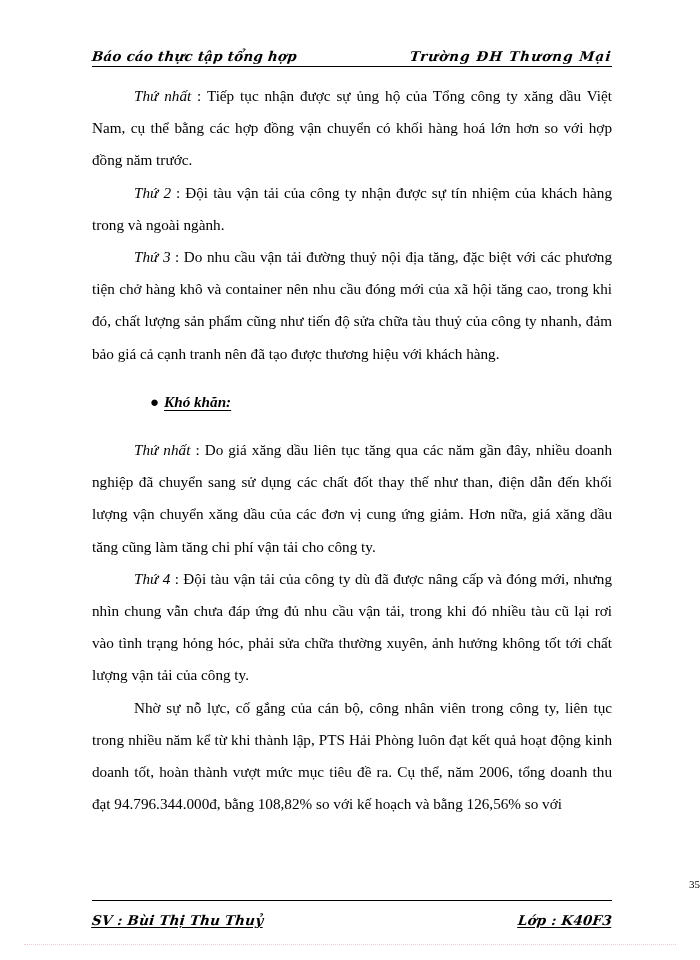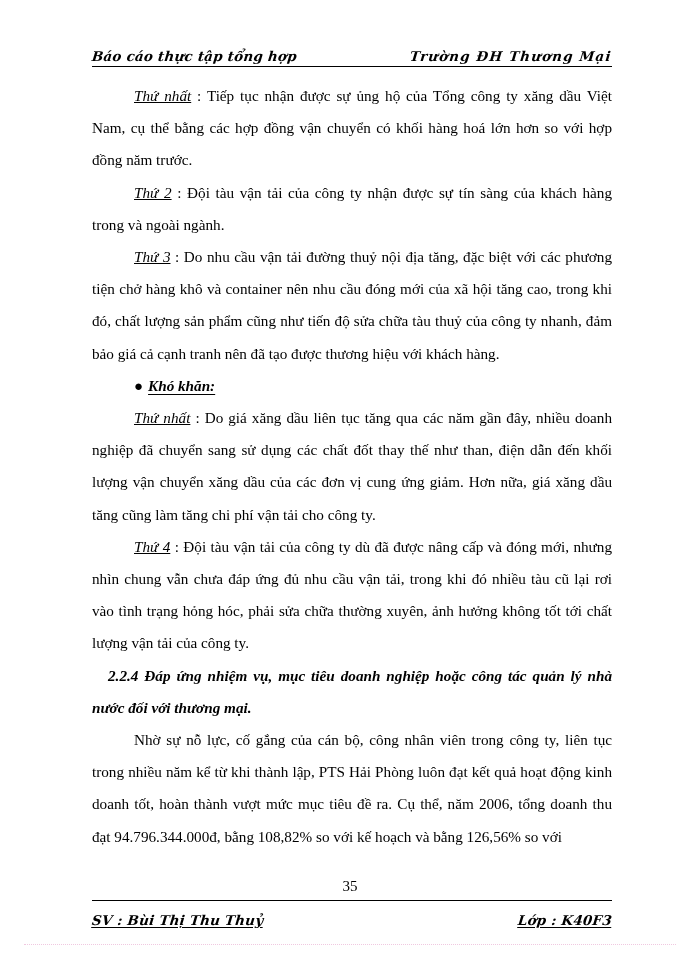"Thứ nhất" .lead { text-decoration: underline -> none }
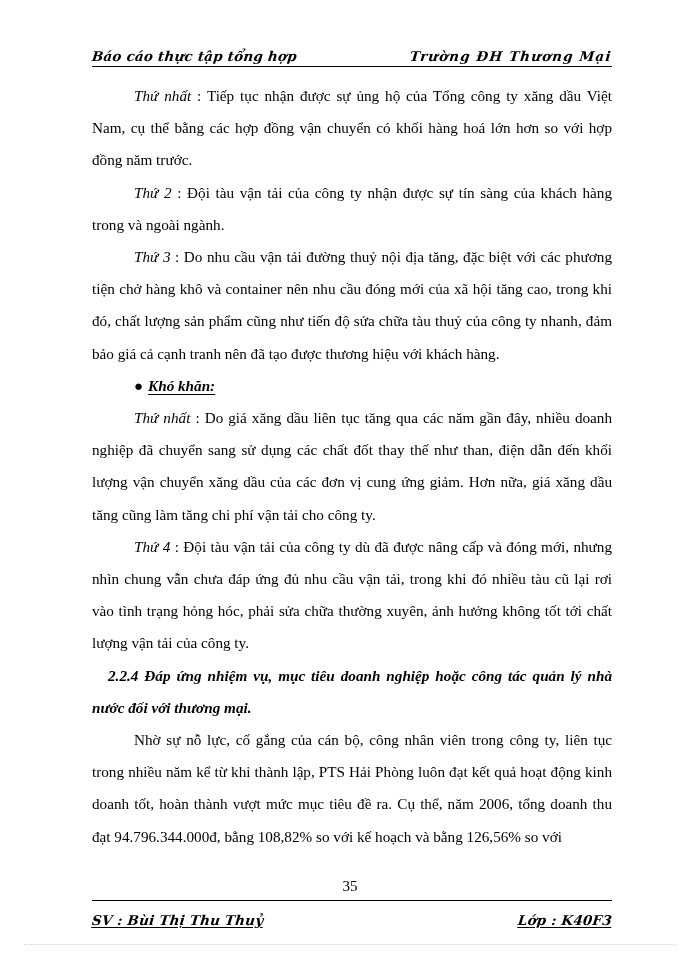": Đội tàu vận tải của công ty nhận" span { text: sàng -> nhiệm }
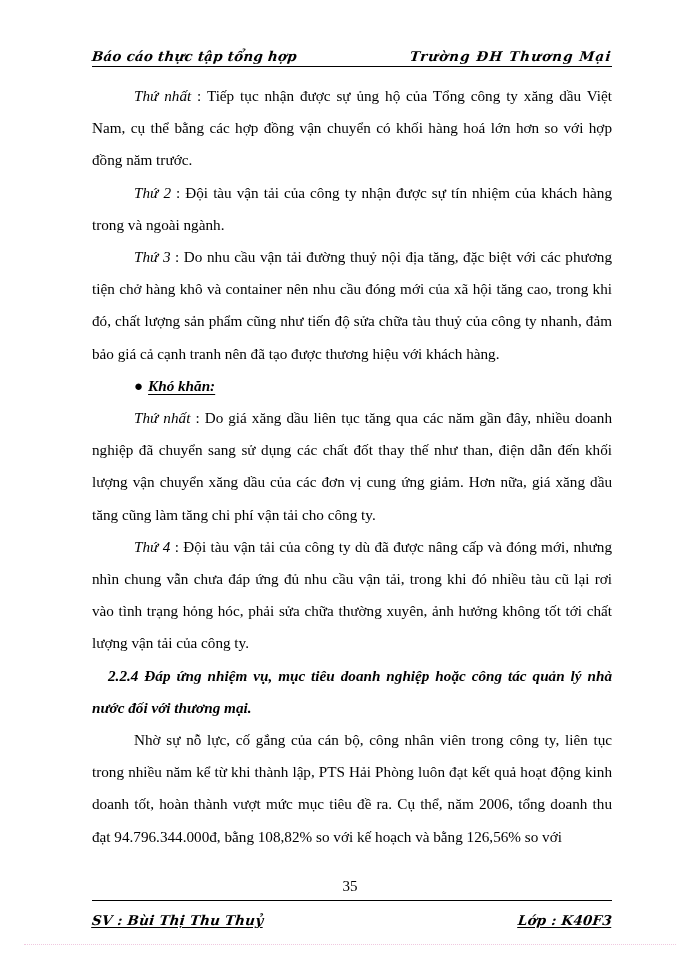"● Khó khăn:" .bullet-head { margin: 0 -> 16px }
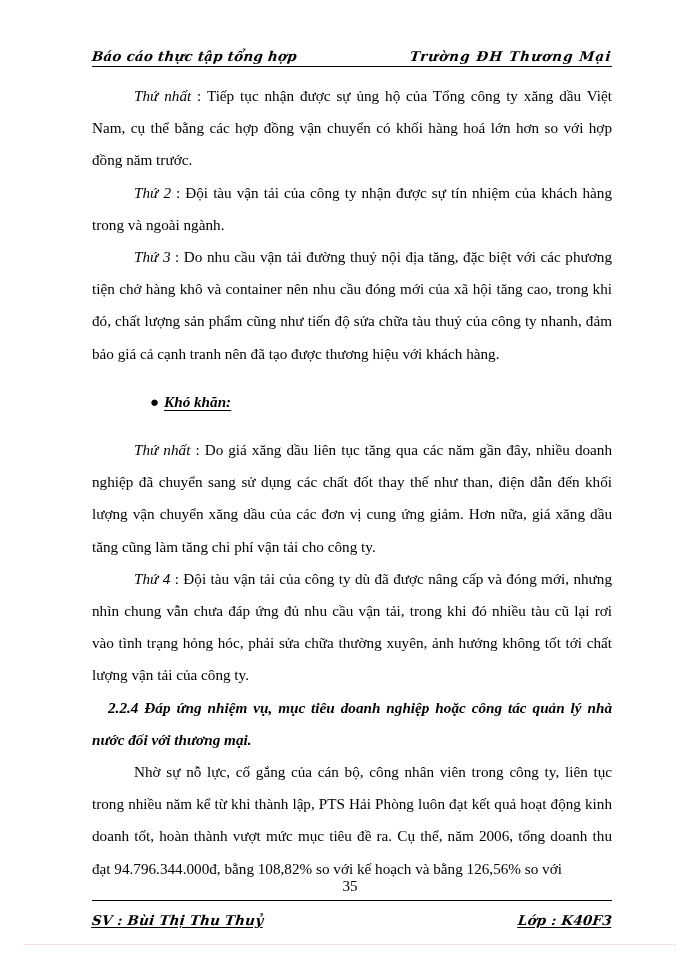"2.2.4 Đáp ứng nhiệm vụ," p.section-heading { html: <p>2.2.4 Đáp ứng nhiệm vụ, mục tiêu doanh nghiệp hoặc công tác quản lý nhà nước đối với thương mại.</p> -> none }
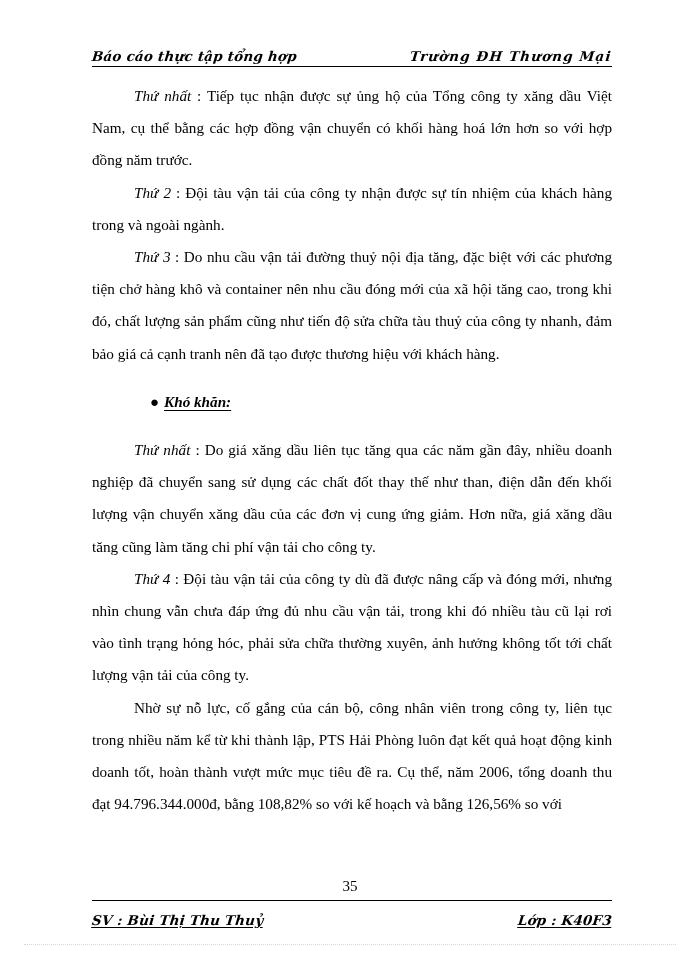"35" .page-number { font-size: 15px -> 11px; text-align: center -> right }
